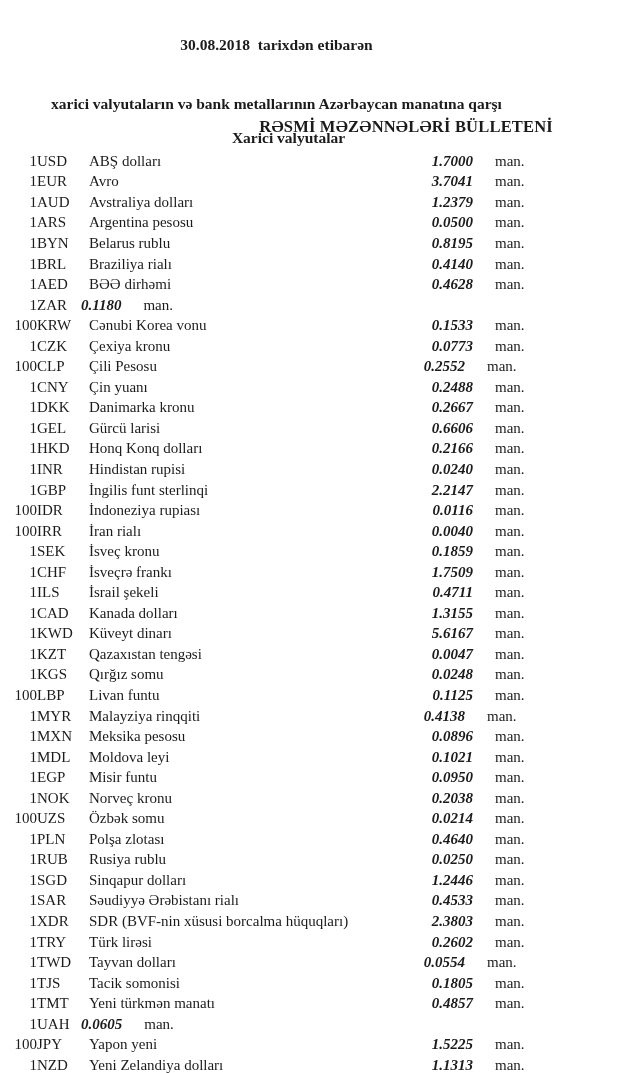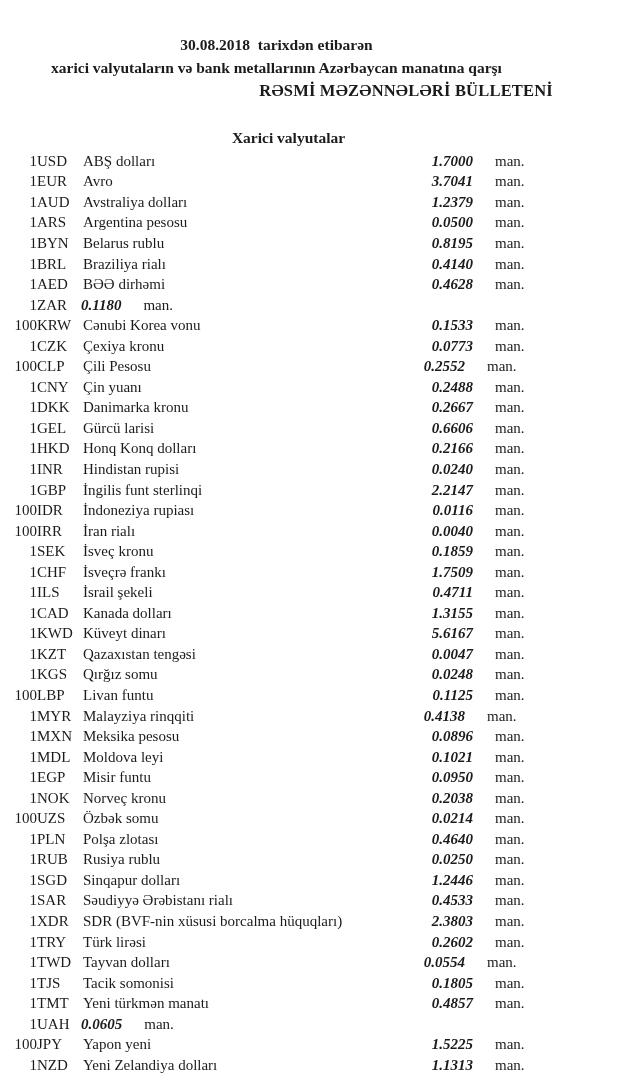"xarici valyutaların və bank metallarının" .h-line2 { margin-top: none -> 36px }
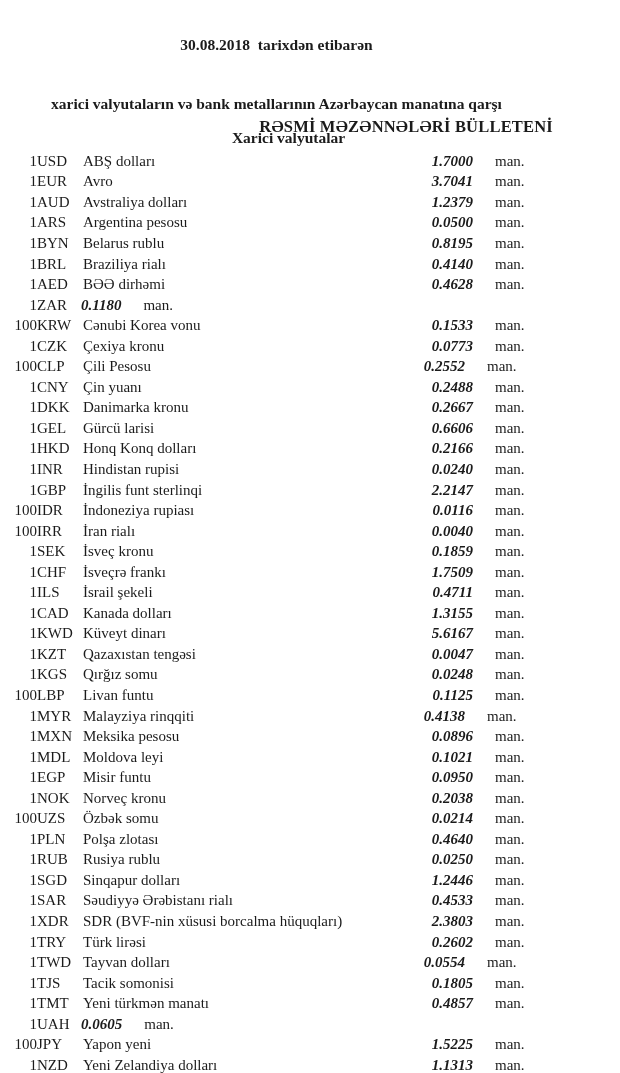"ABŞ dolları" .name { margin-left: 2px -> 8px }
